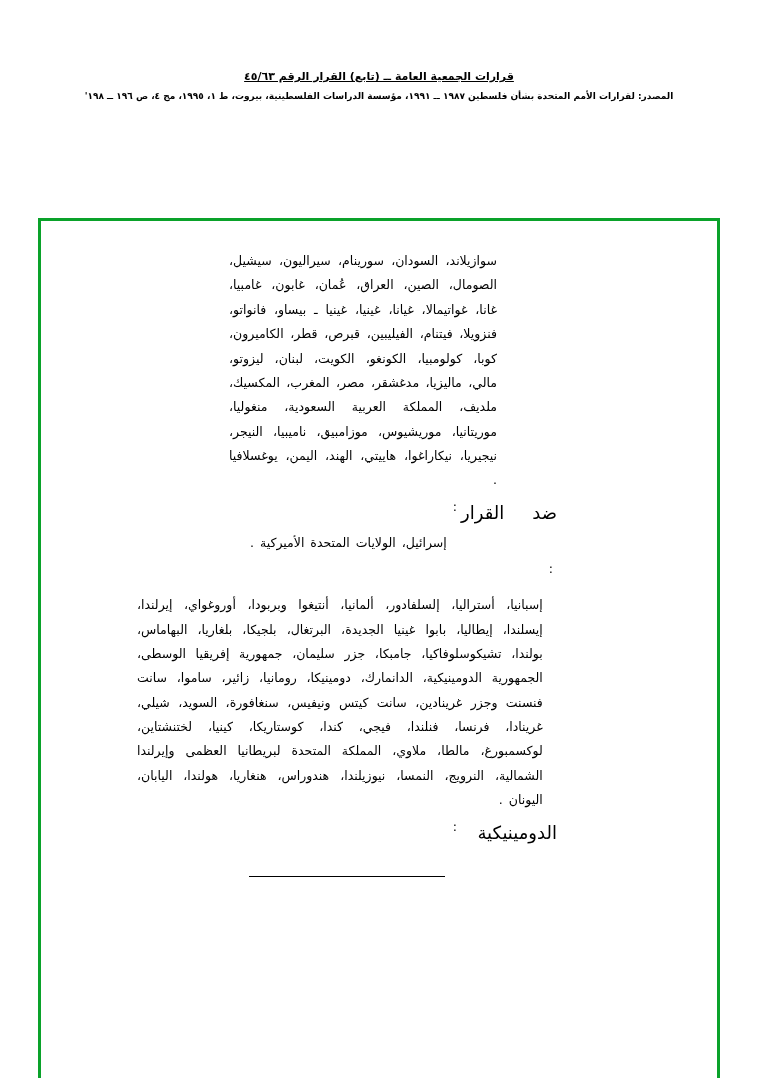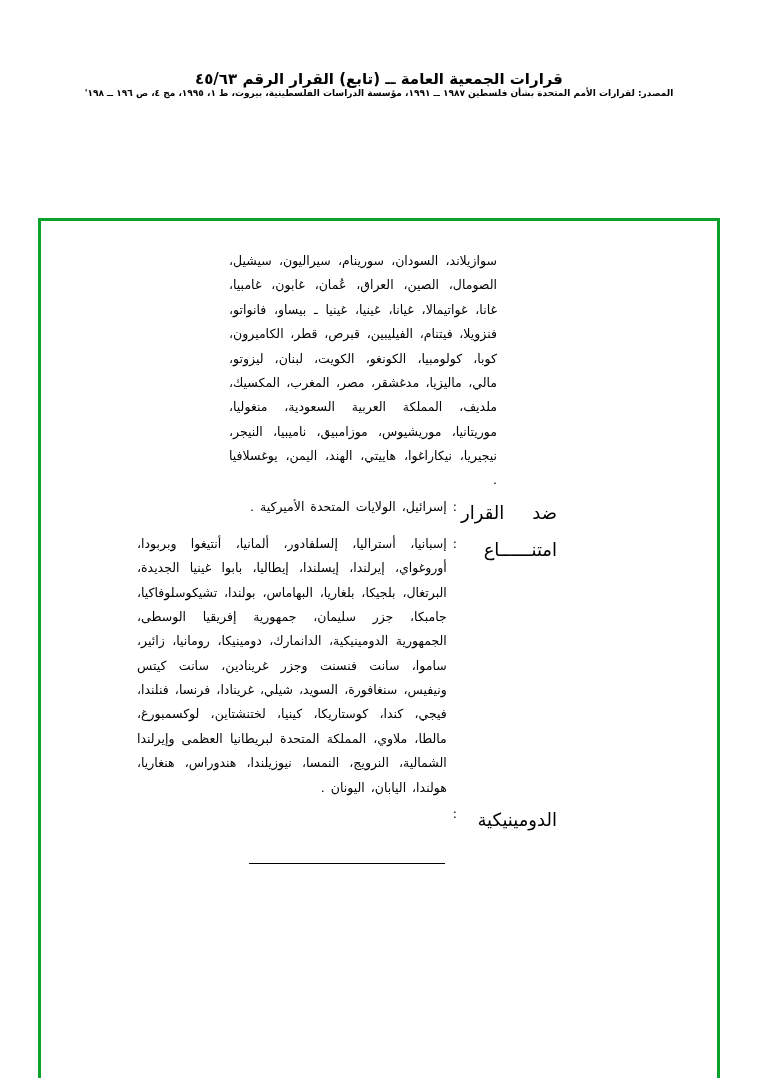"قرارات الجمعية العامة ــ (تابع)" .doc-title { font-size: 15px -> 11px; text-decoration: none -> underline }
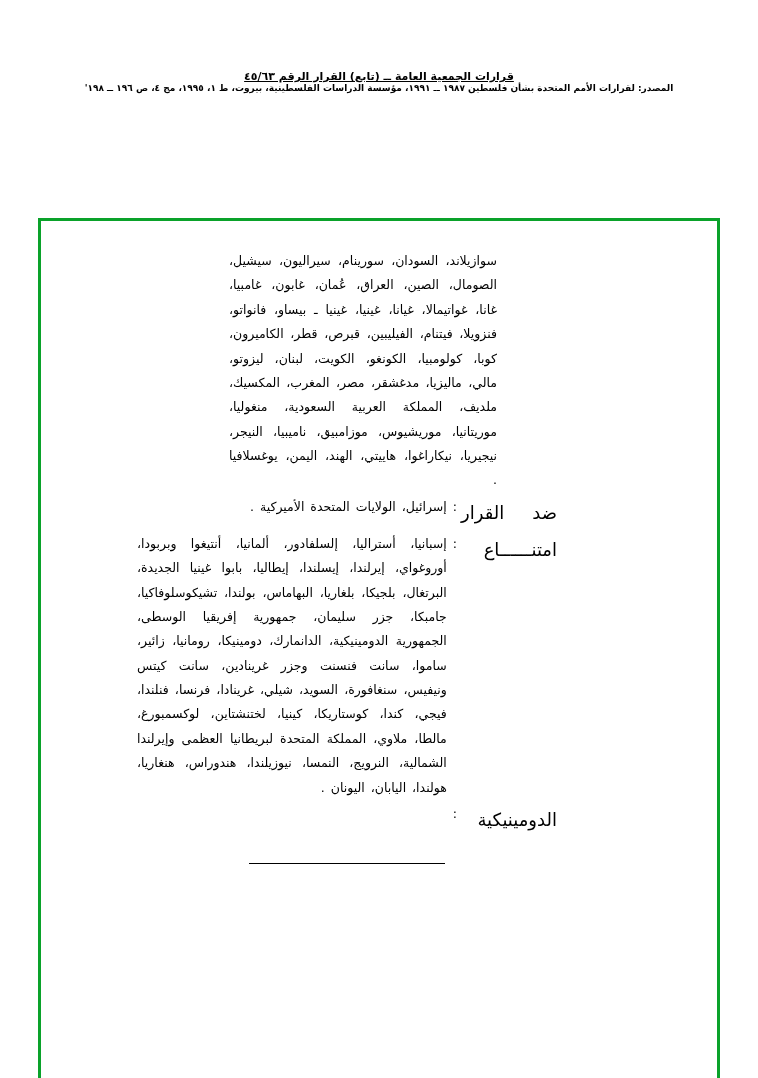"المصدر: لقرارات الأمم المتحدة بشأن" .doc-source { margin-top: none -> 8px }
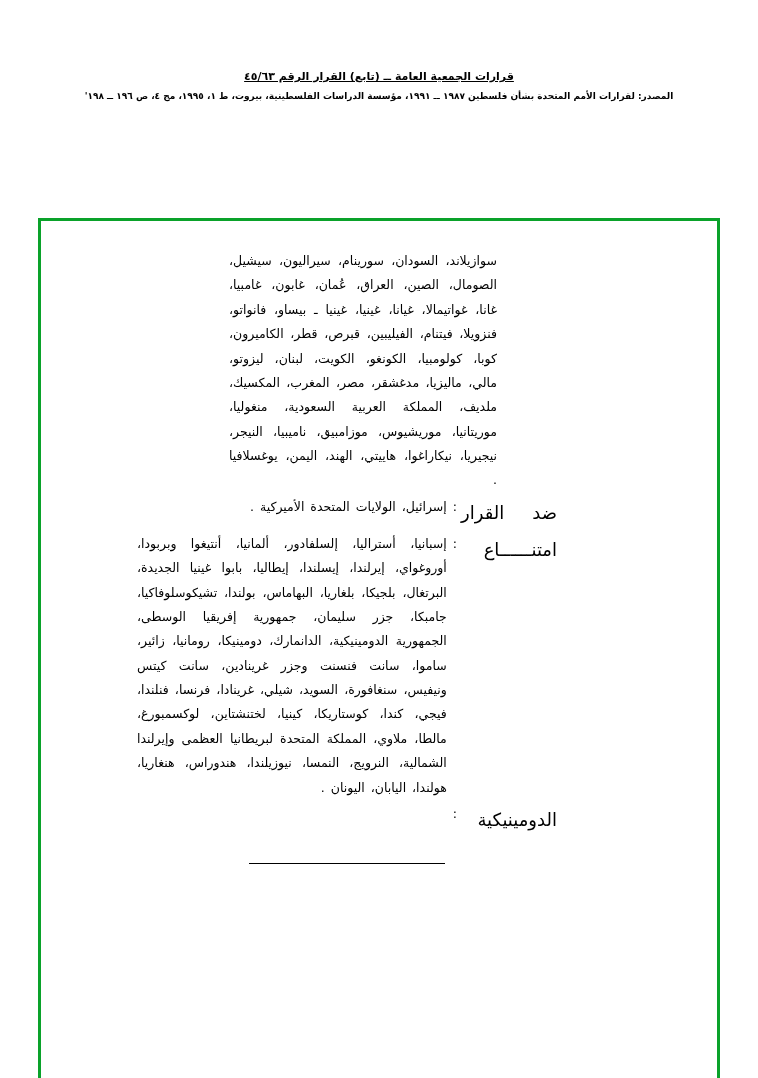"إسرائيل، الولايات المتحدة الأميركية ." .labeled .val { margin-top: none -> 36px }
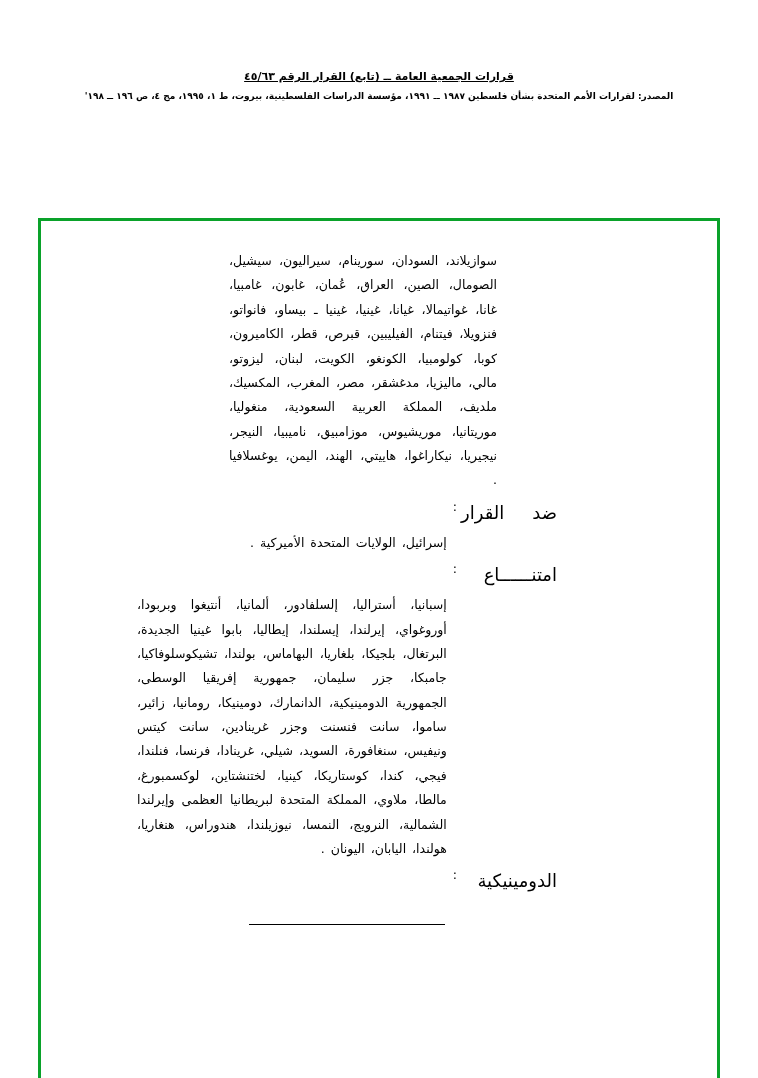"امتنــــــاع" div.lbl { html: <div>امتنــــــاع</div> -> none }
